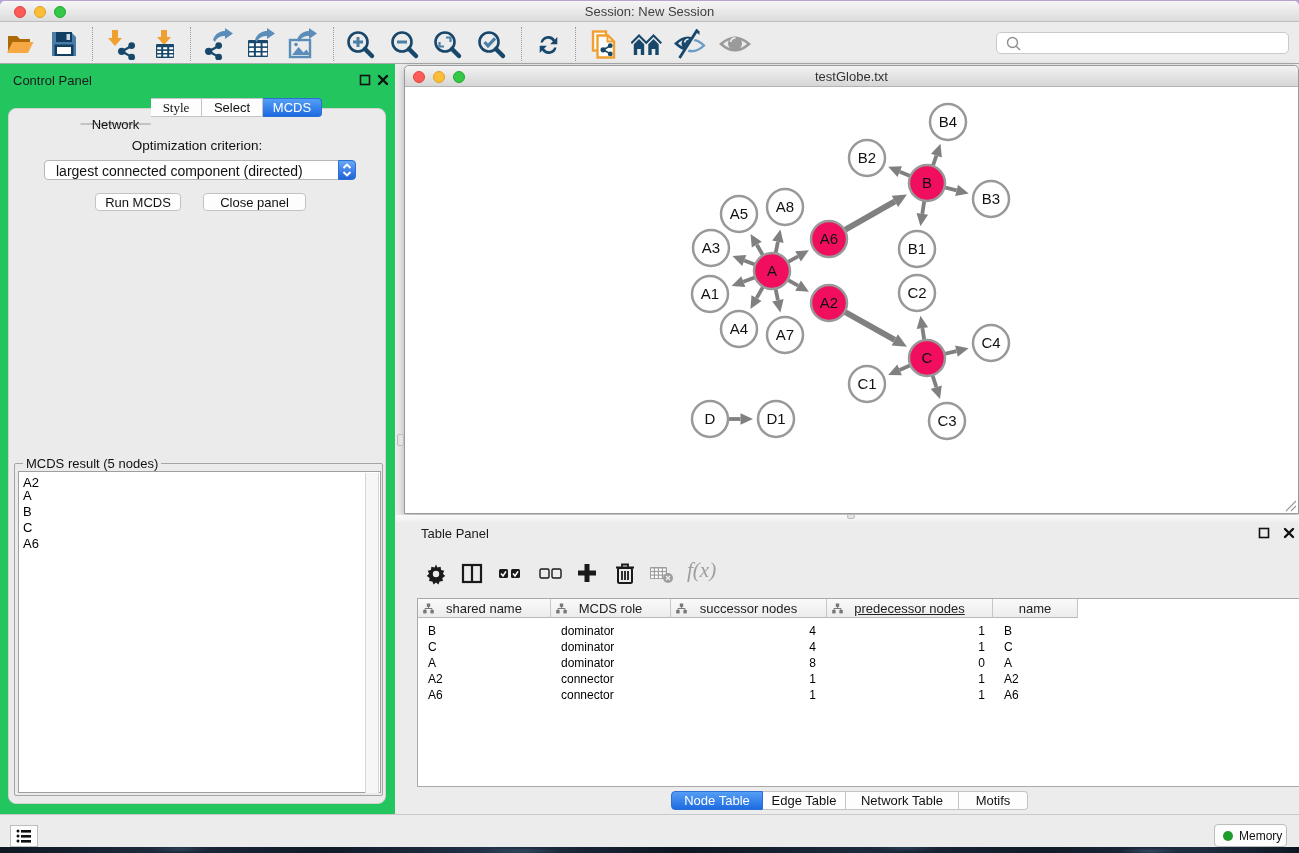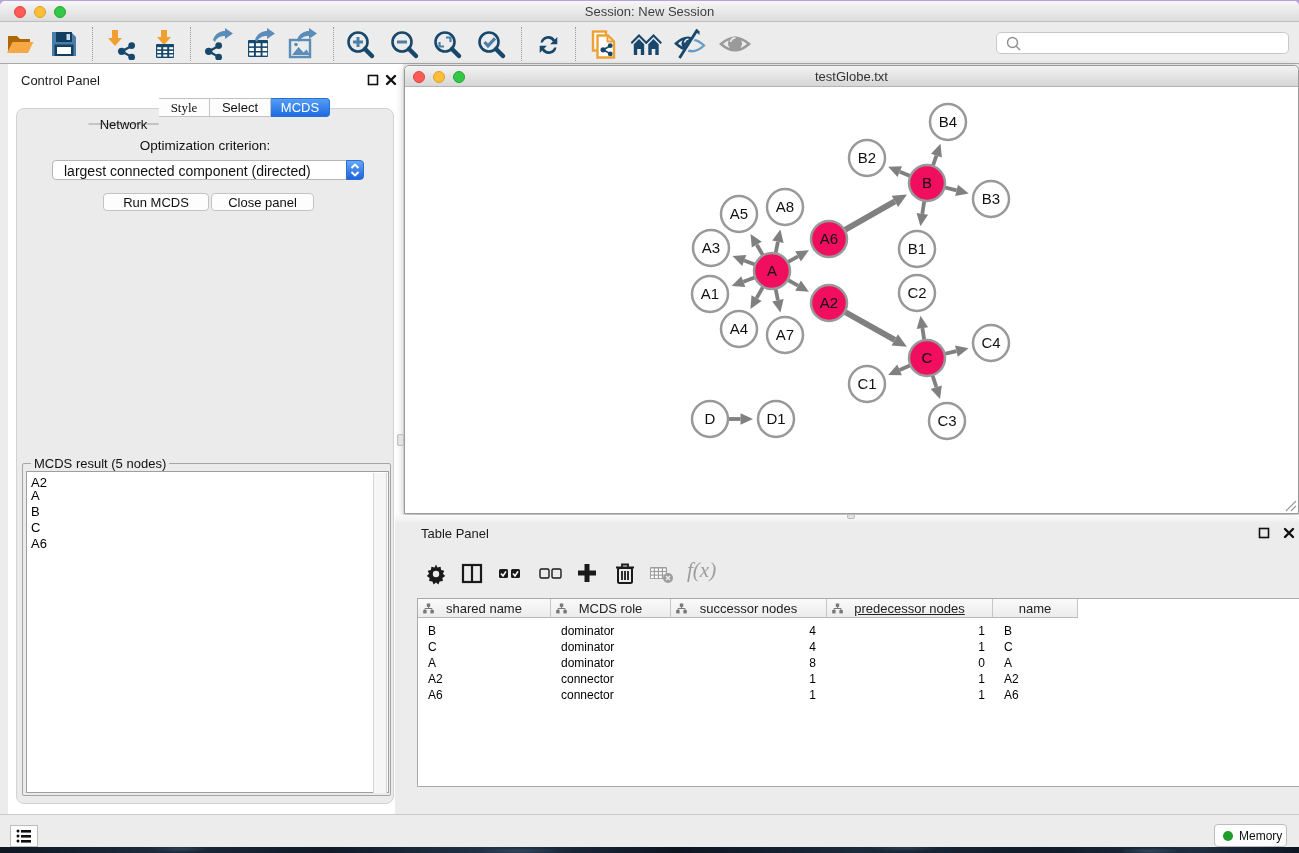"Control Panel" #cp { background: #ffffff -> #22c55e; left: 8px -> 0 }
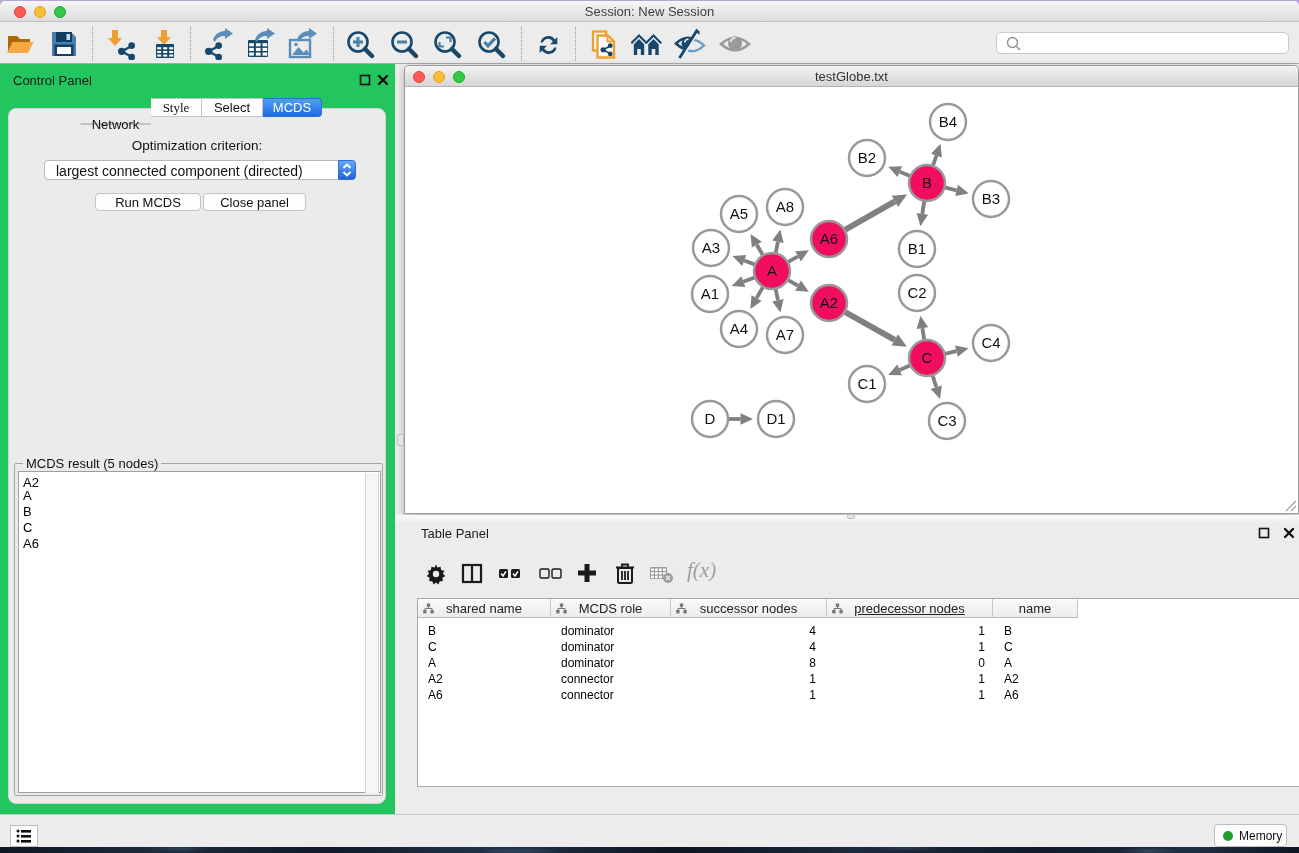"Run MCDS" div.btn { width: 106px -> 86px }
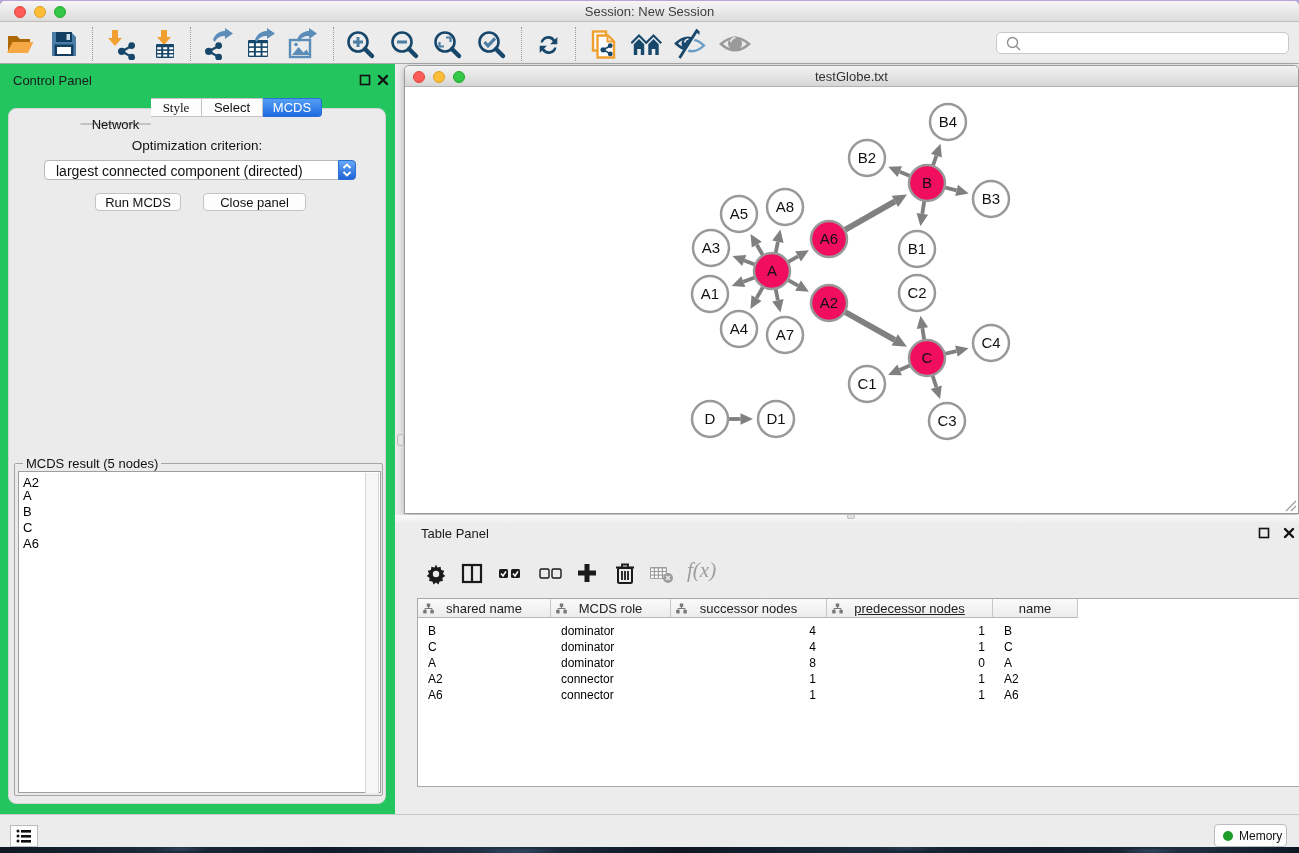"Node Table" div.tabs { html: none -> <div> <div>Node Table</div> <div>Edge Table</div> <div>Network Table</div> <div>Motifs</div> </div> }
